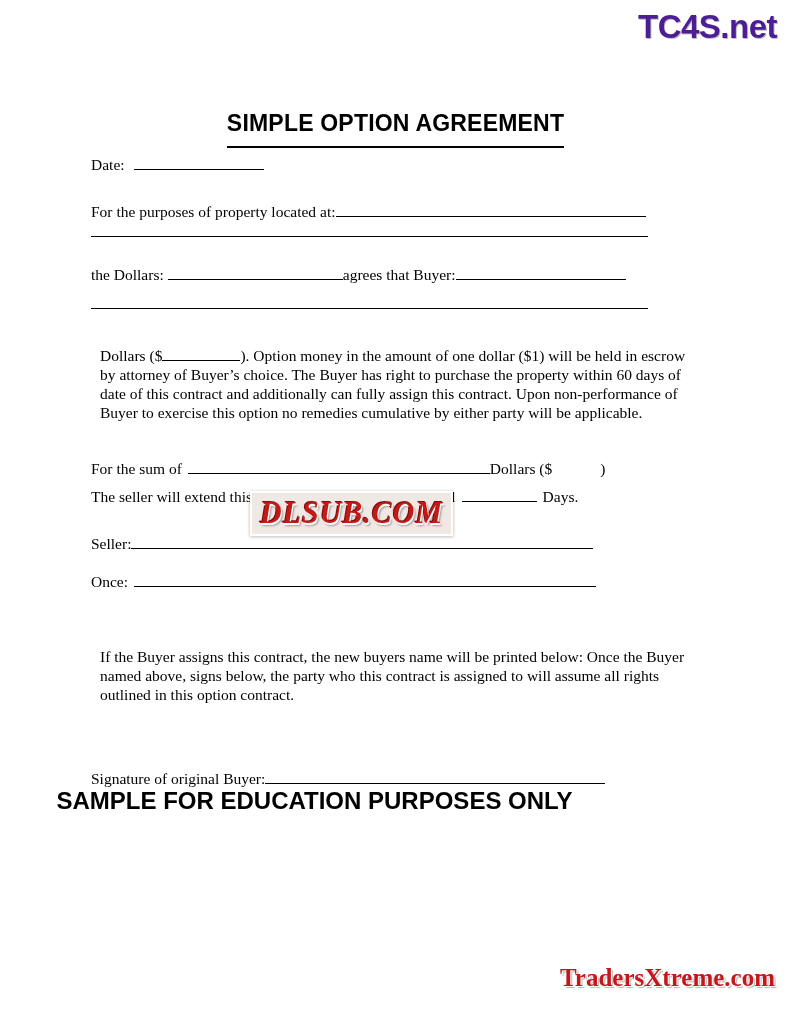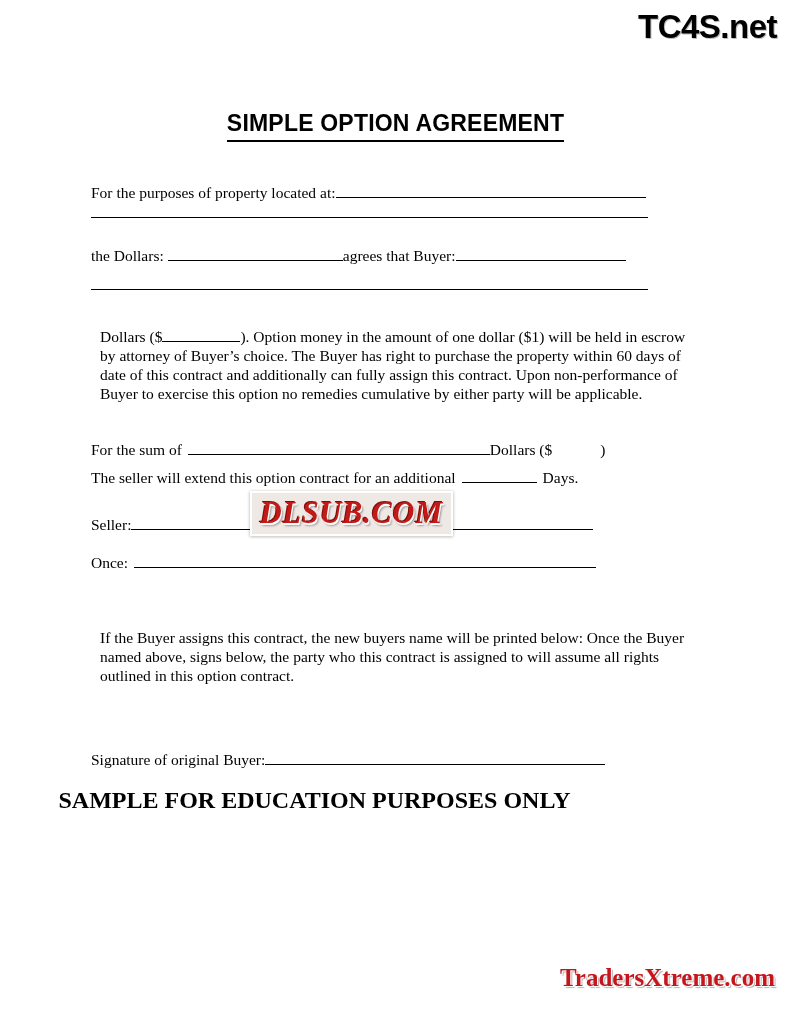"TC4S.net" .brand-top { color: #000000 -> #4c1d95 }
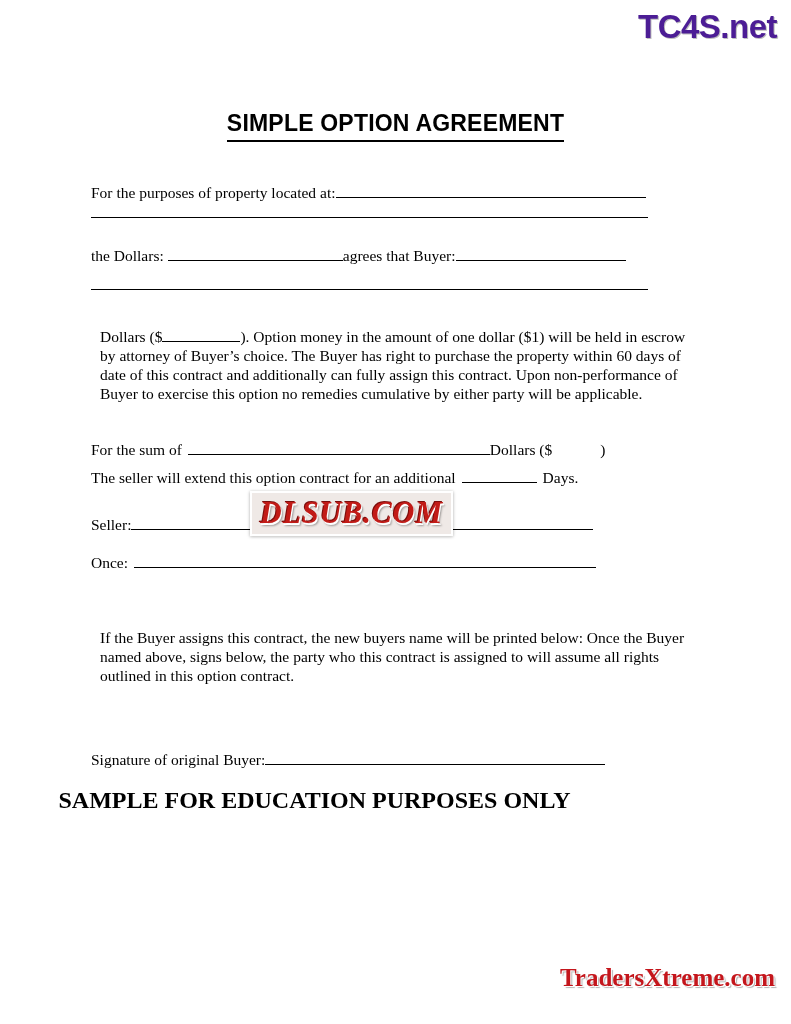"SIMPLE OPTION AGREEMENT" .doc-title span { padding-bottom: 4px -> 10px }
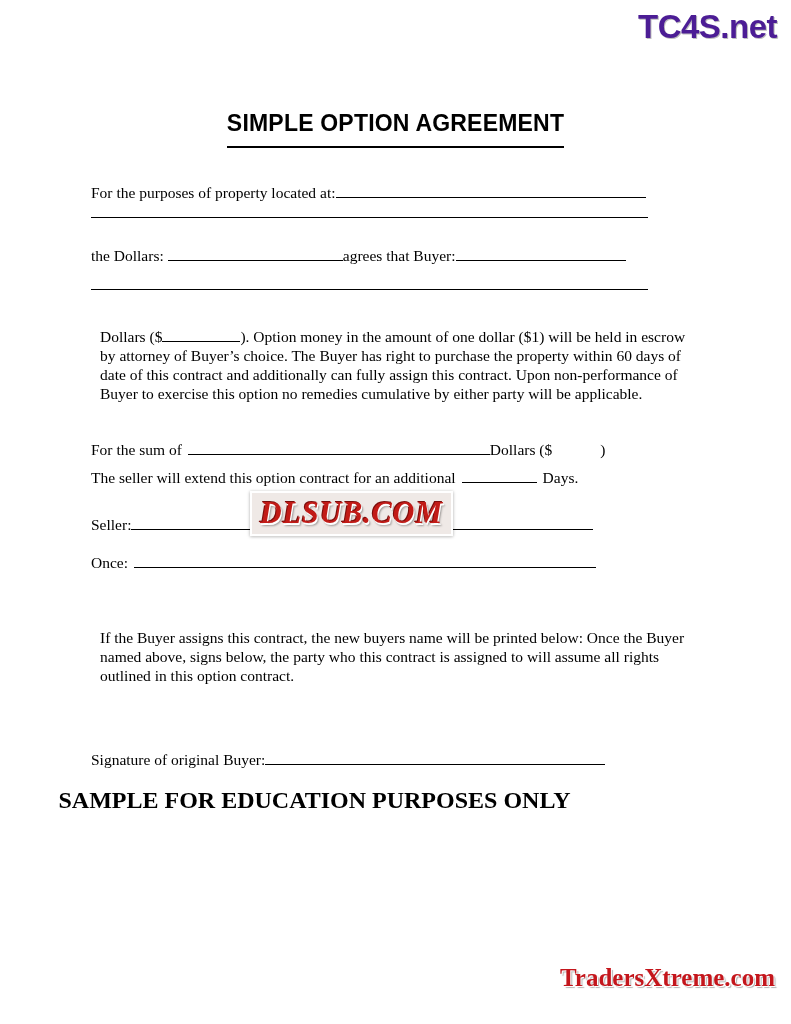"Date:" div.row { html: none -> <div> <span>Date:</span> <span></span> </div> }
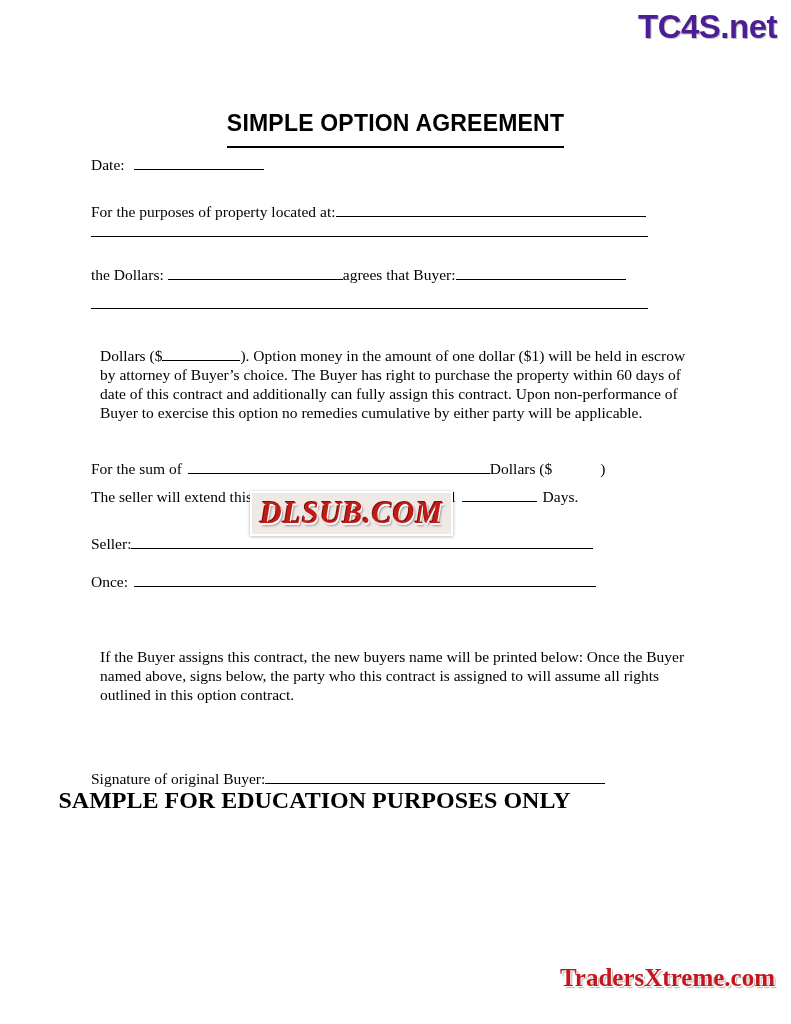"SAMPLE FOR EDUCATION PURPOSES ONLY" .sample-line { font-family: Liberation Serif, serif -> Liberation Sans, sans-serif }
